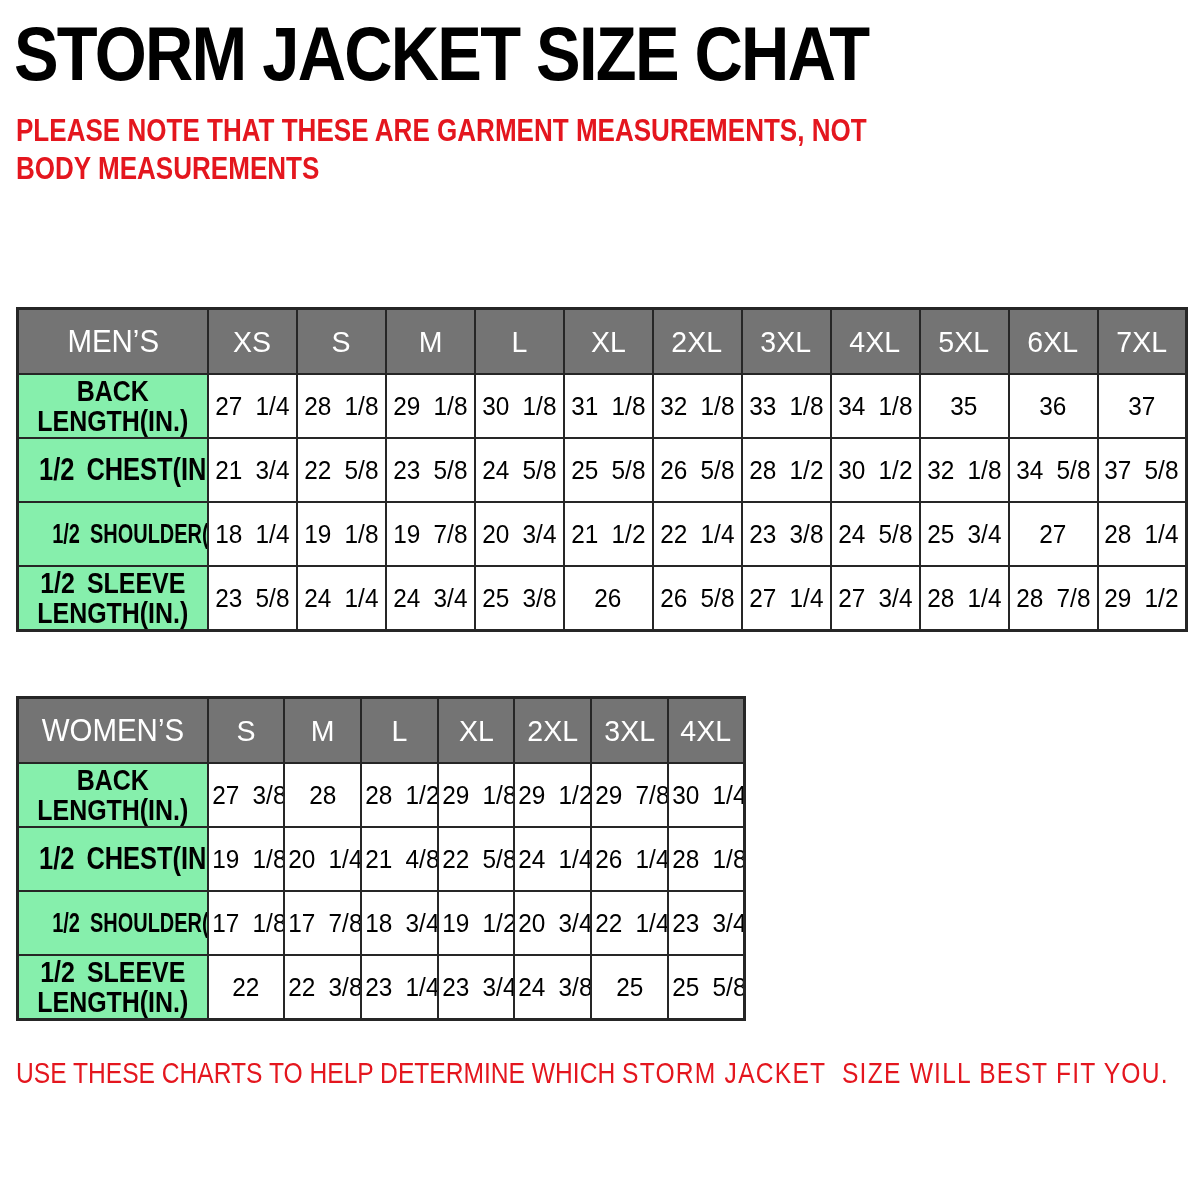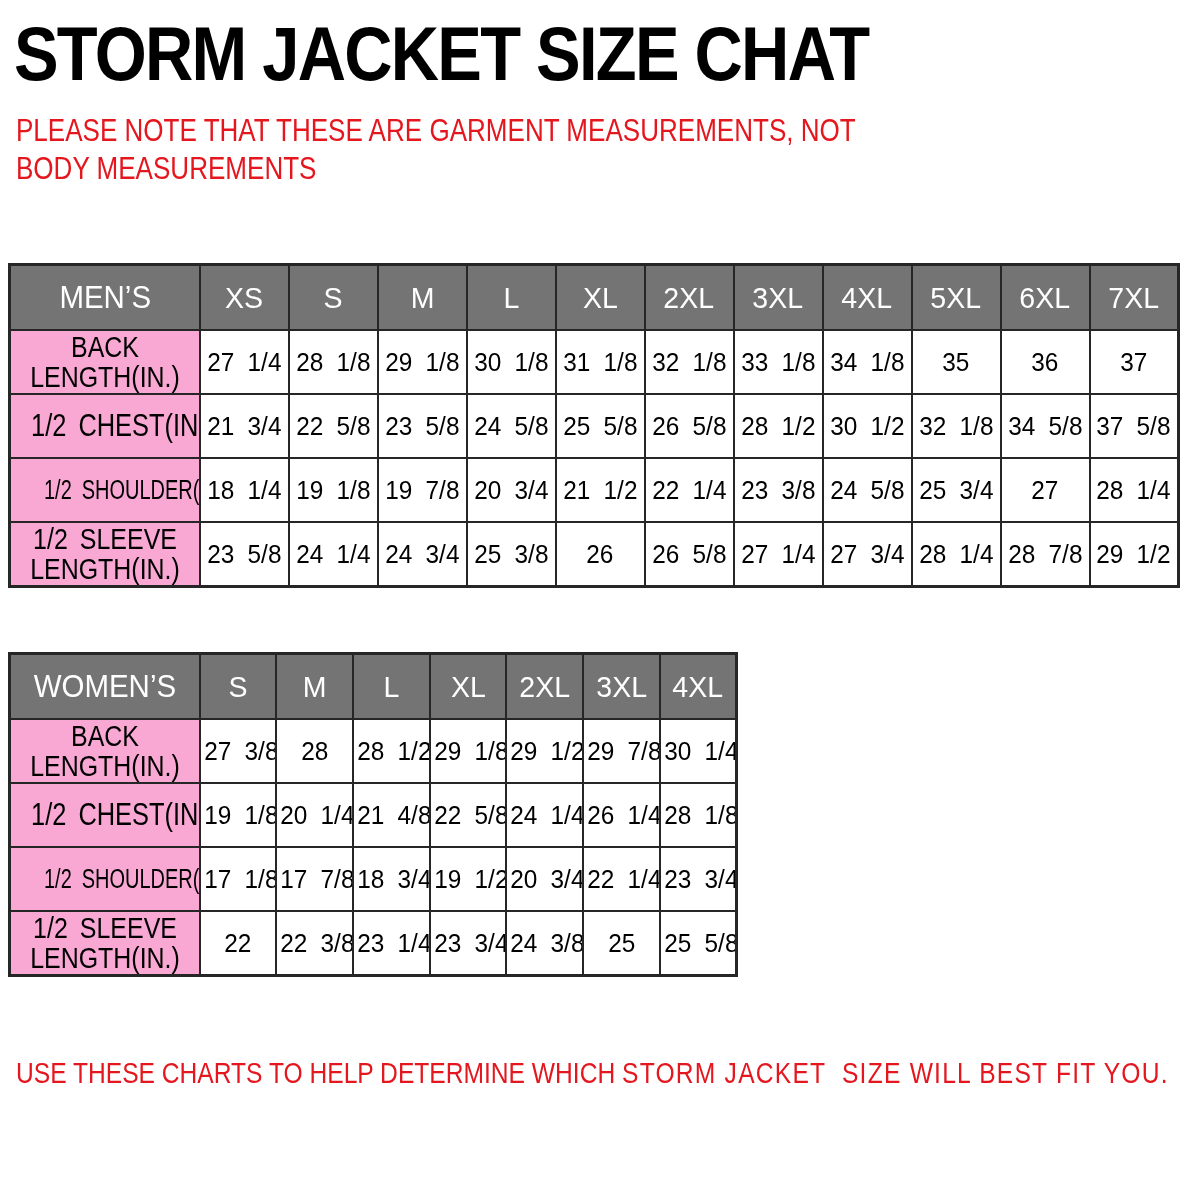"PLEASE NOTE THAT THESE ARE" .note { font-weight: 400 -> 700 }
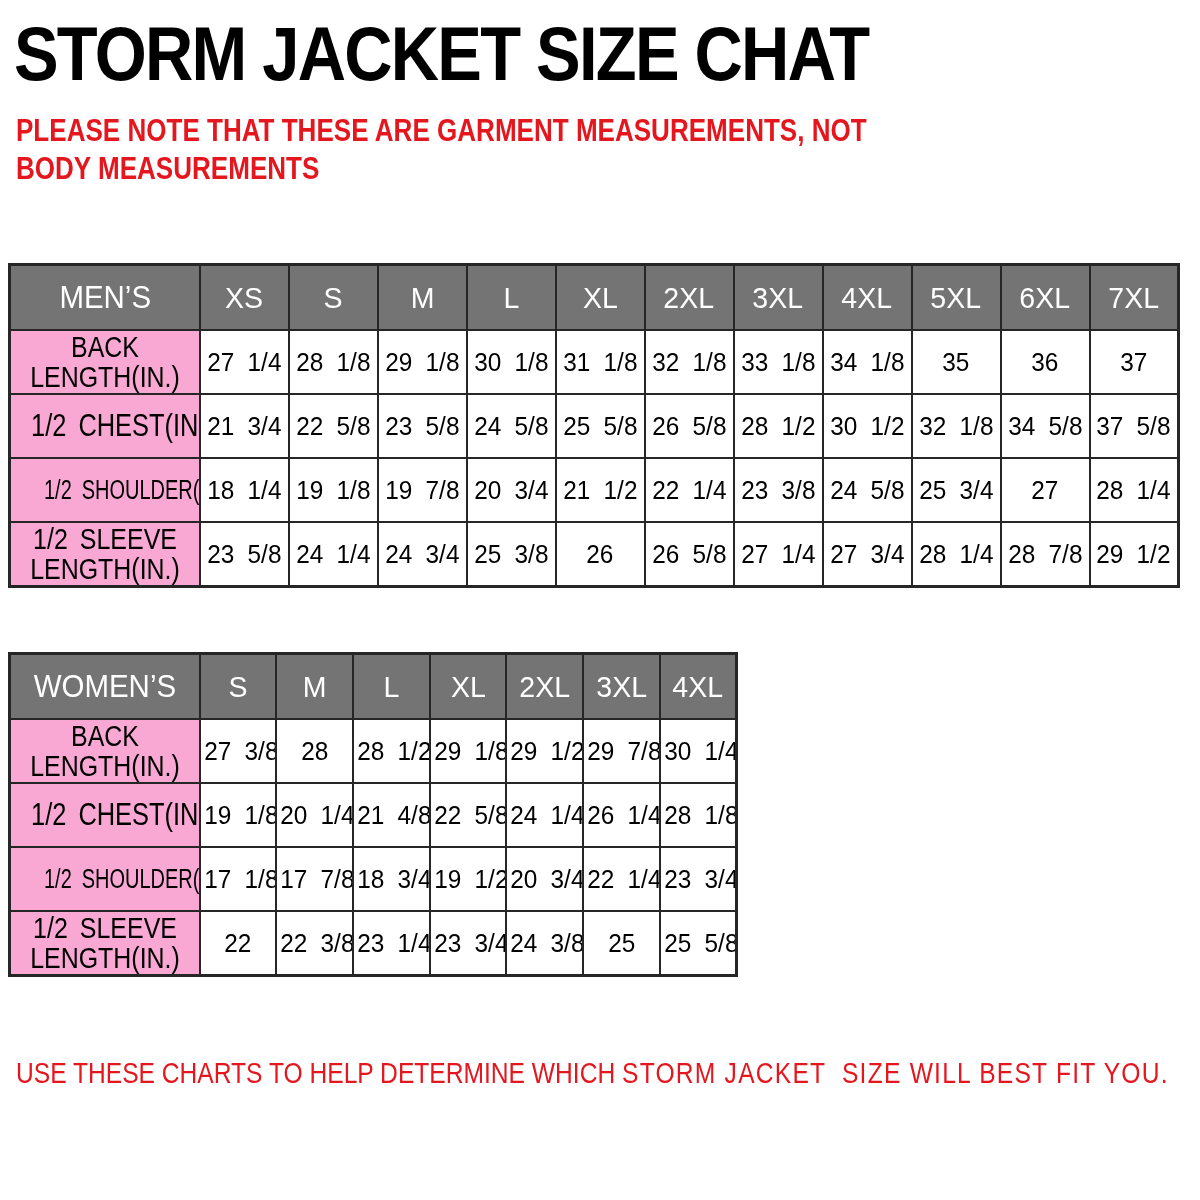"MEN’S" .table-wrap { left: 8px -> 16px; margin-top: none -> 44px }
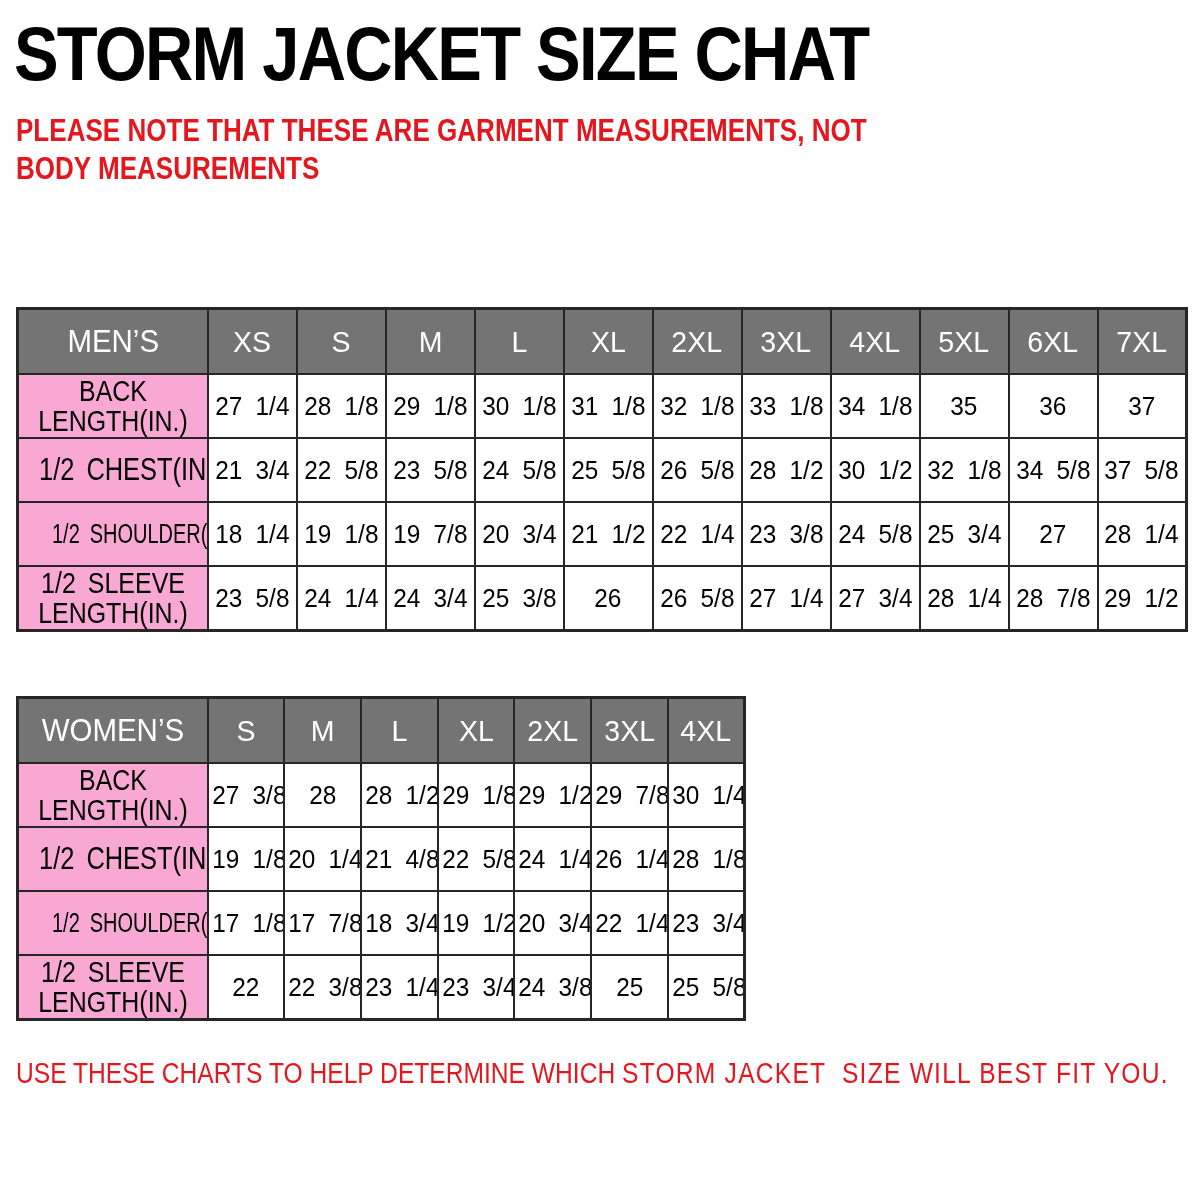"BACK" .size-table tbody th { background: #f9a8d4 -> #86efac; font-weight: 400 -> 700 }
